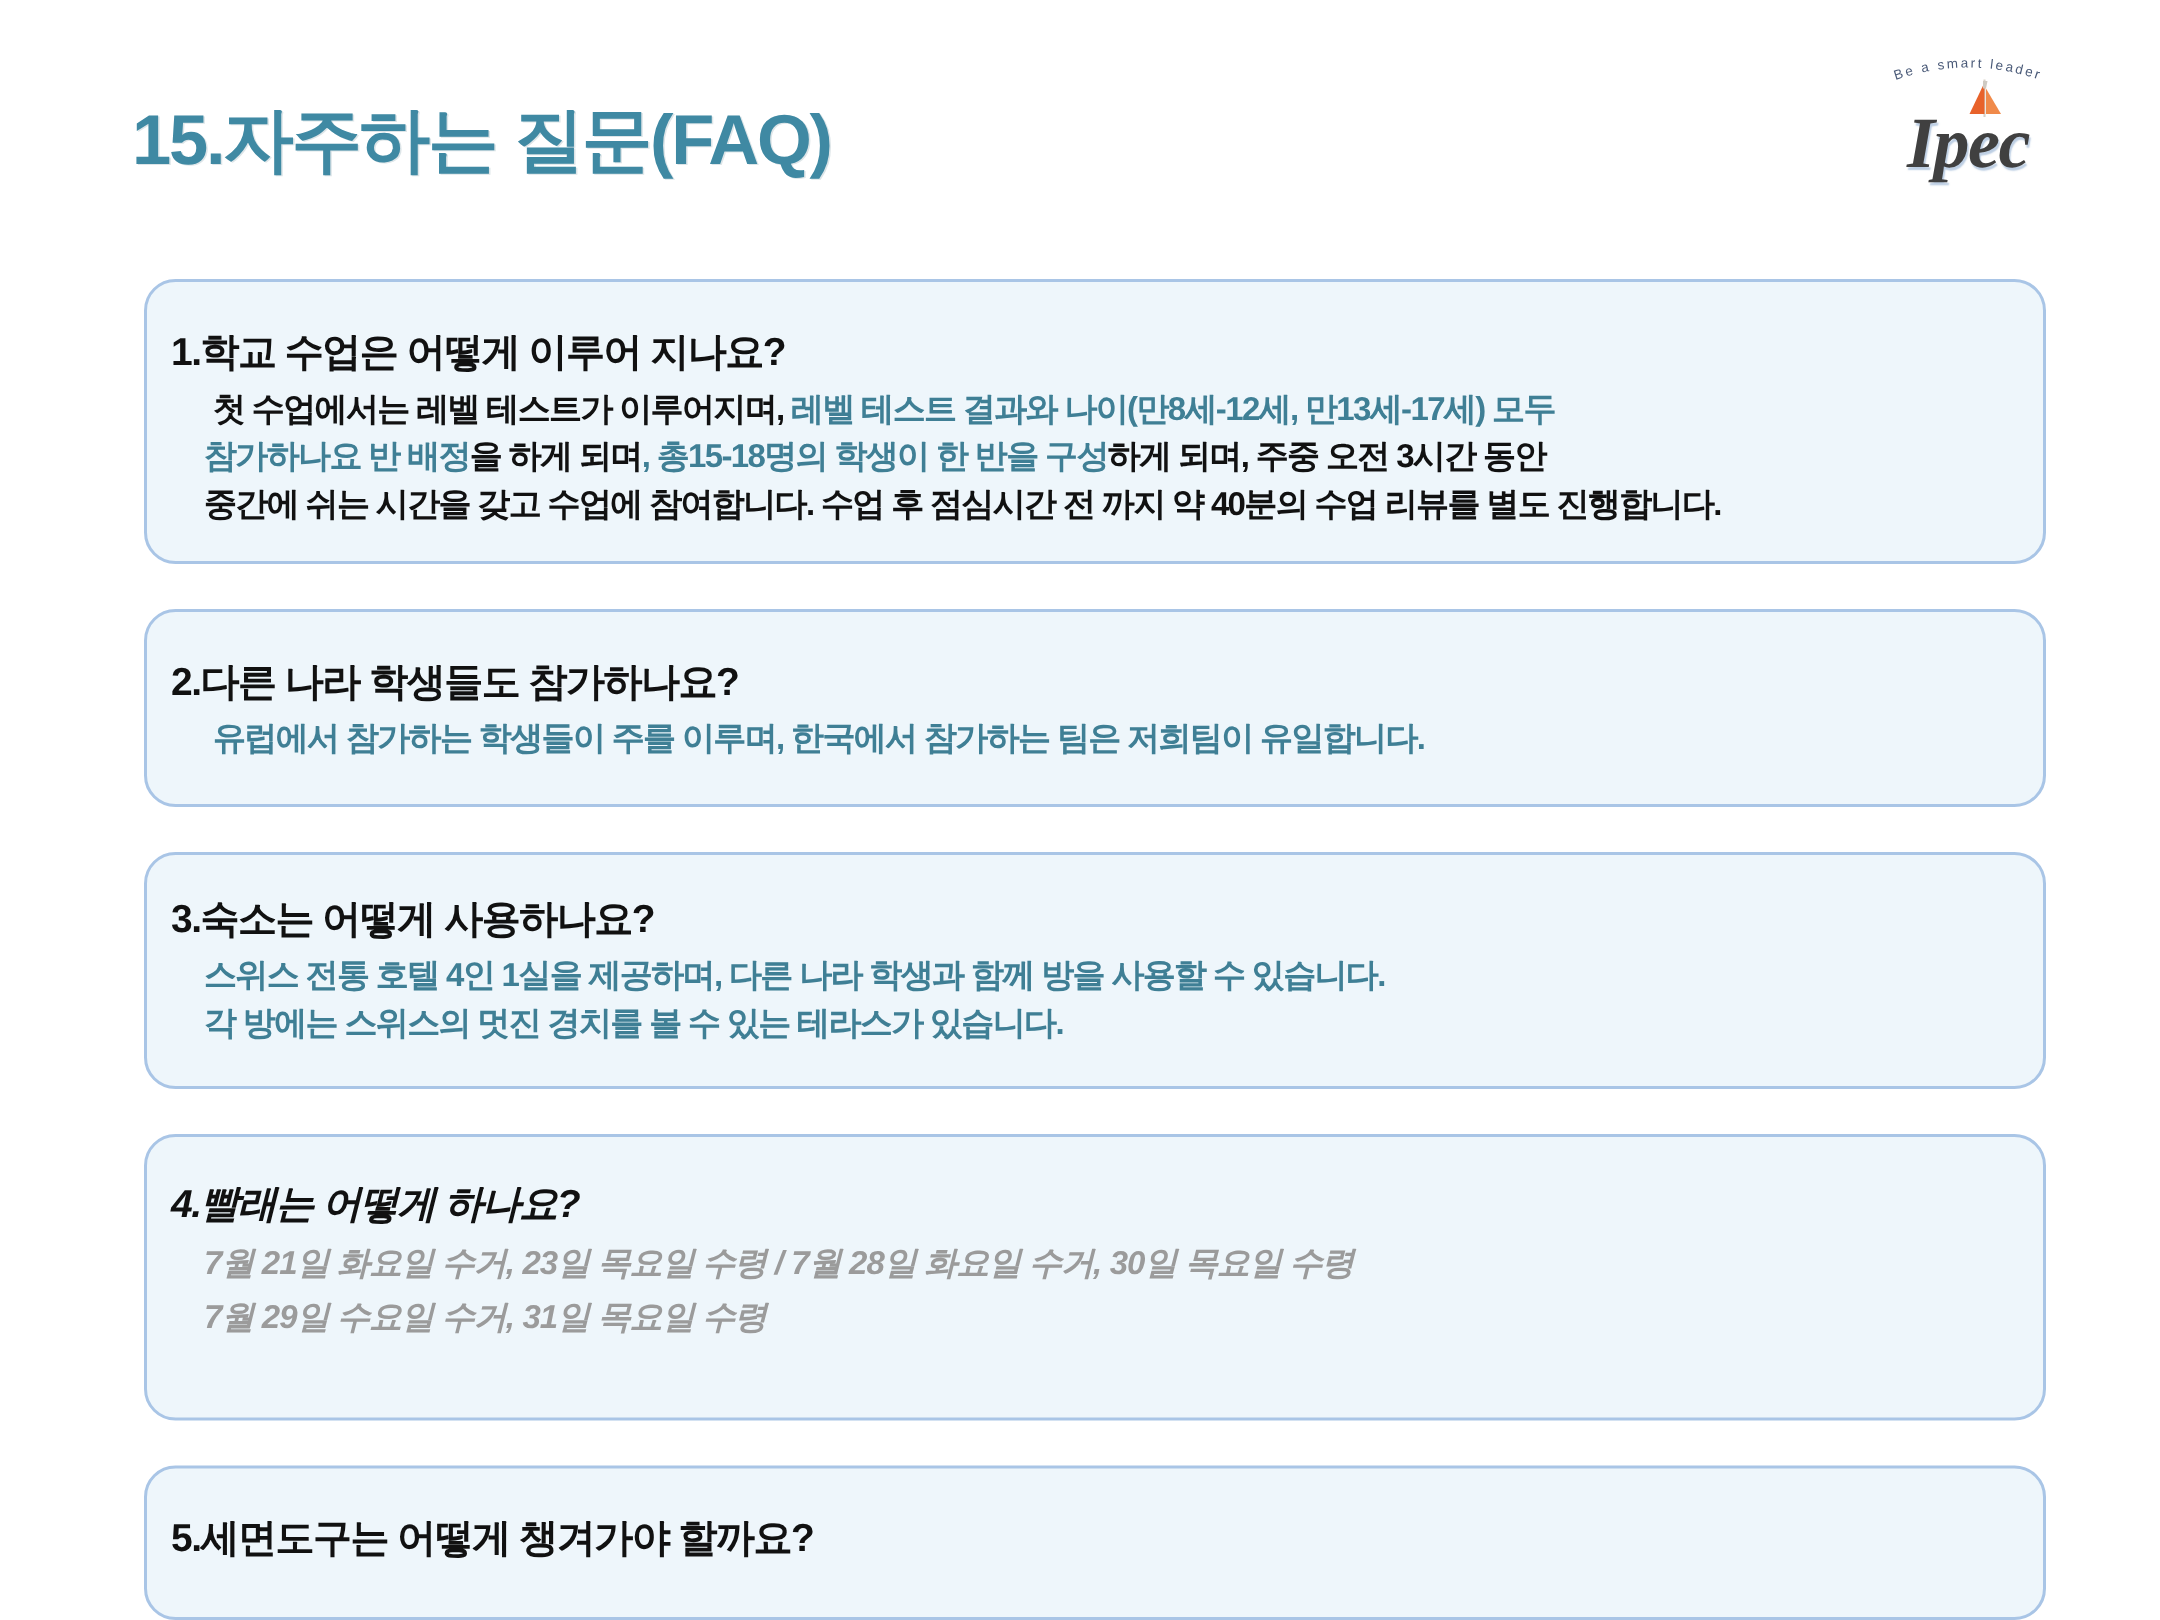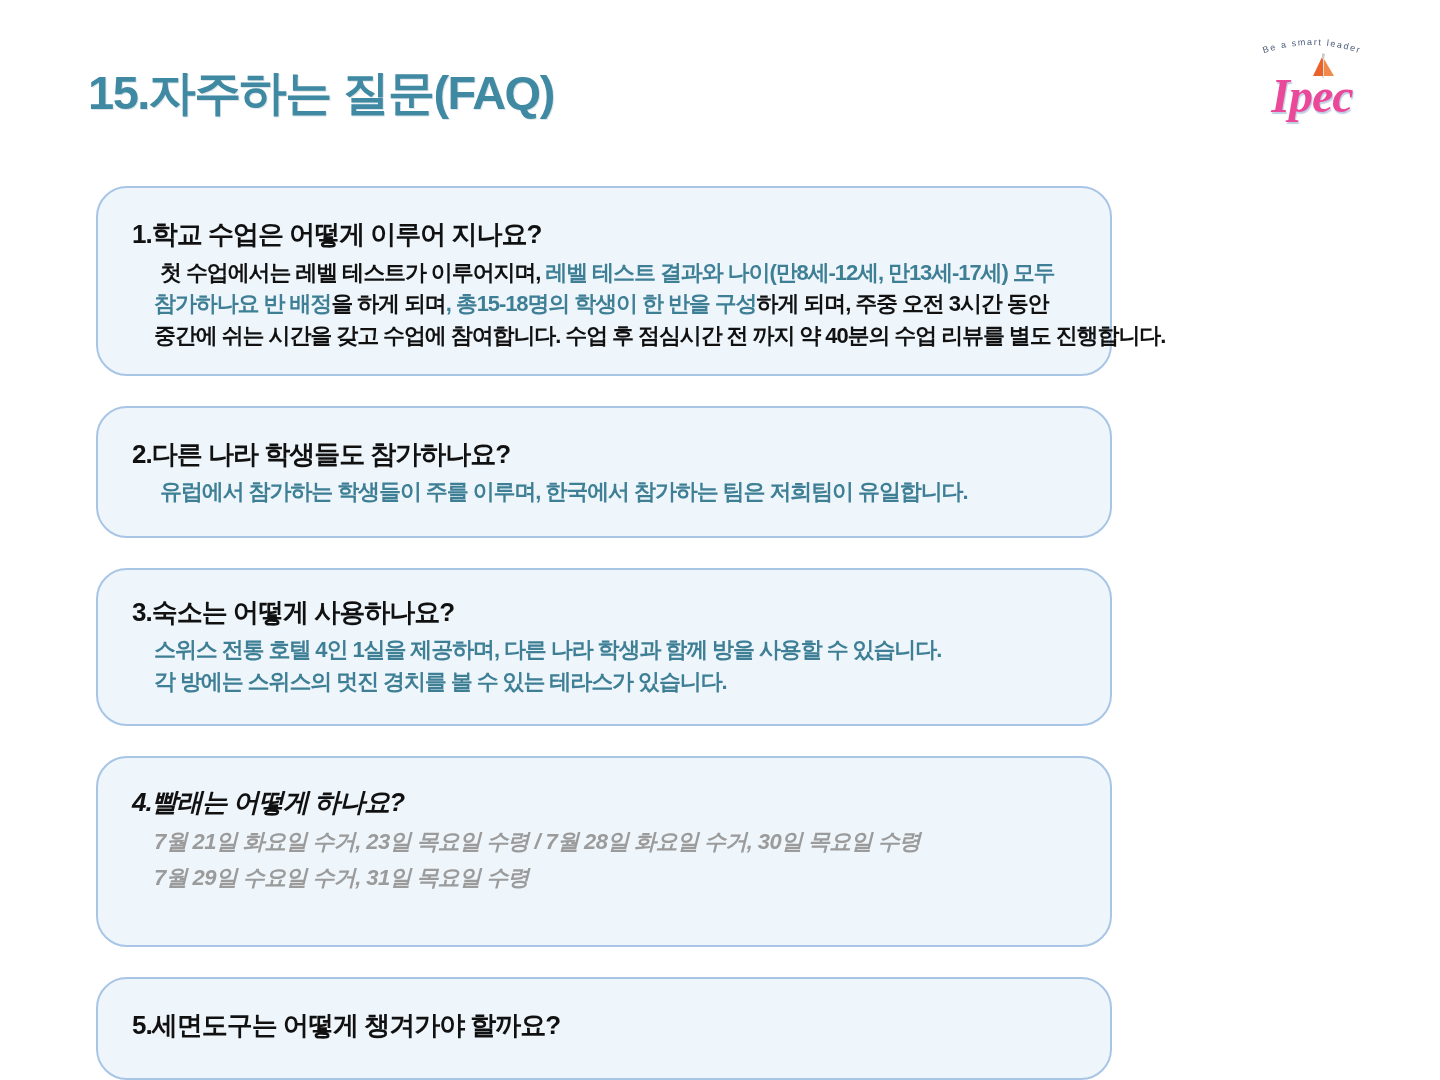"Ipec" .logo-word { color: #ec4899 -> #404040 }
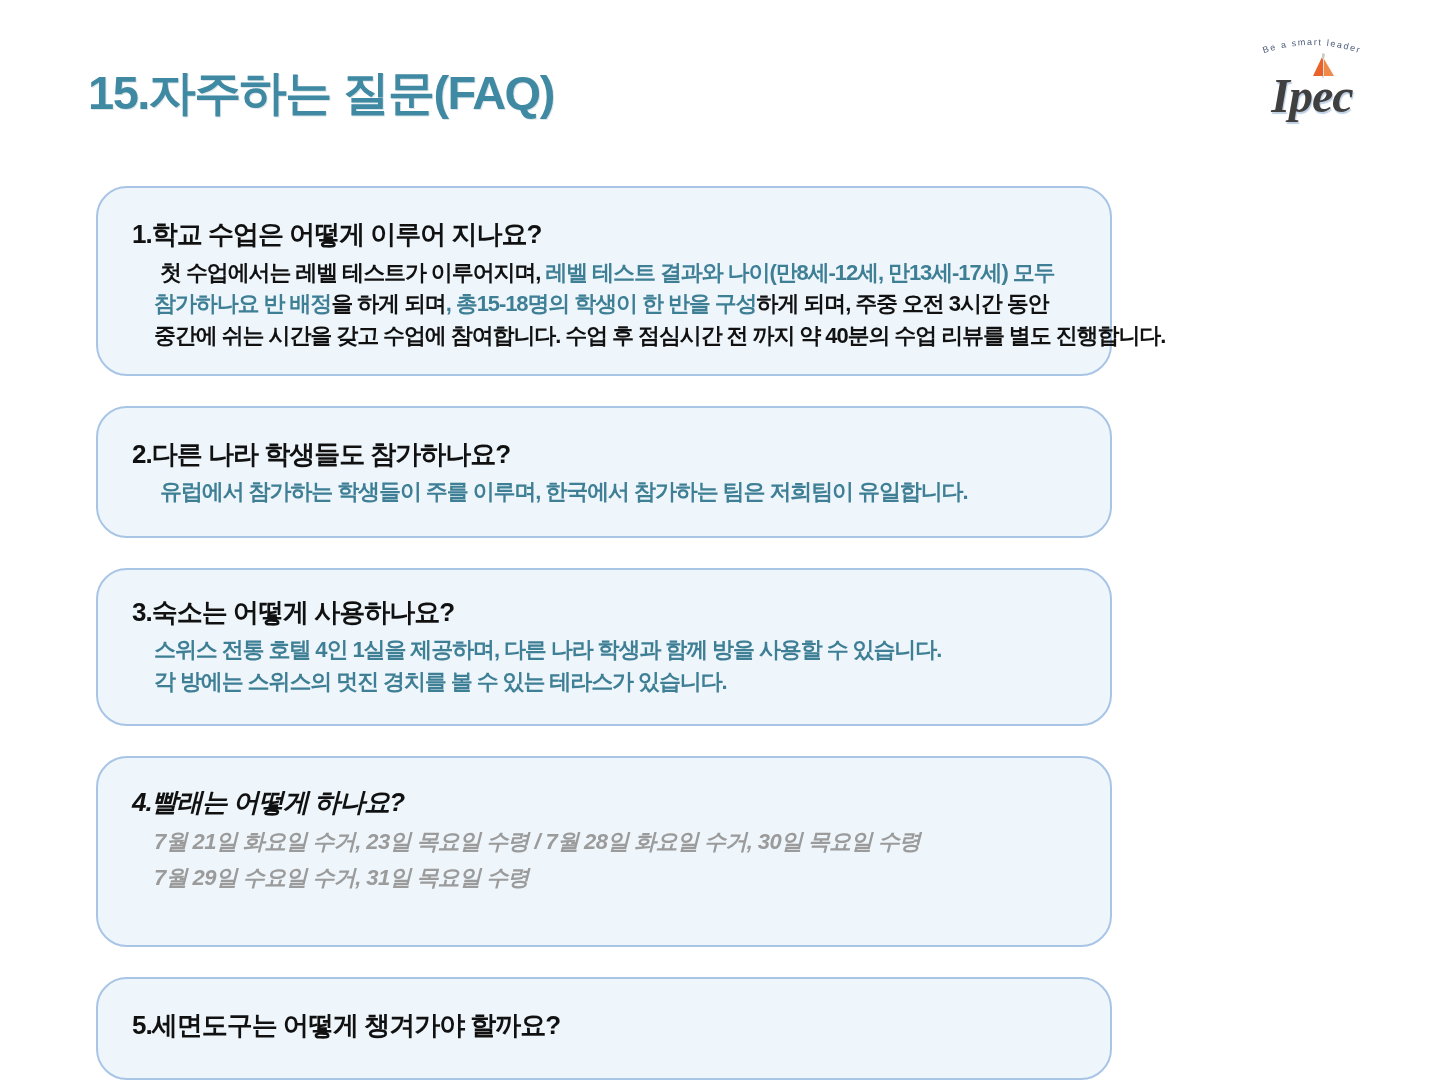"1.학교 수업은 어떻게 이루어 지나요?" .faq-box { border-radius: 31px -> 21px; padding: 26px 34px 22px 34px -> 26px 34px 22px 16px; width: 1016px -> 1268px }
